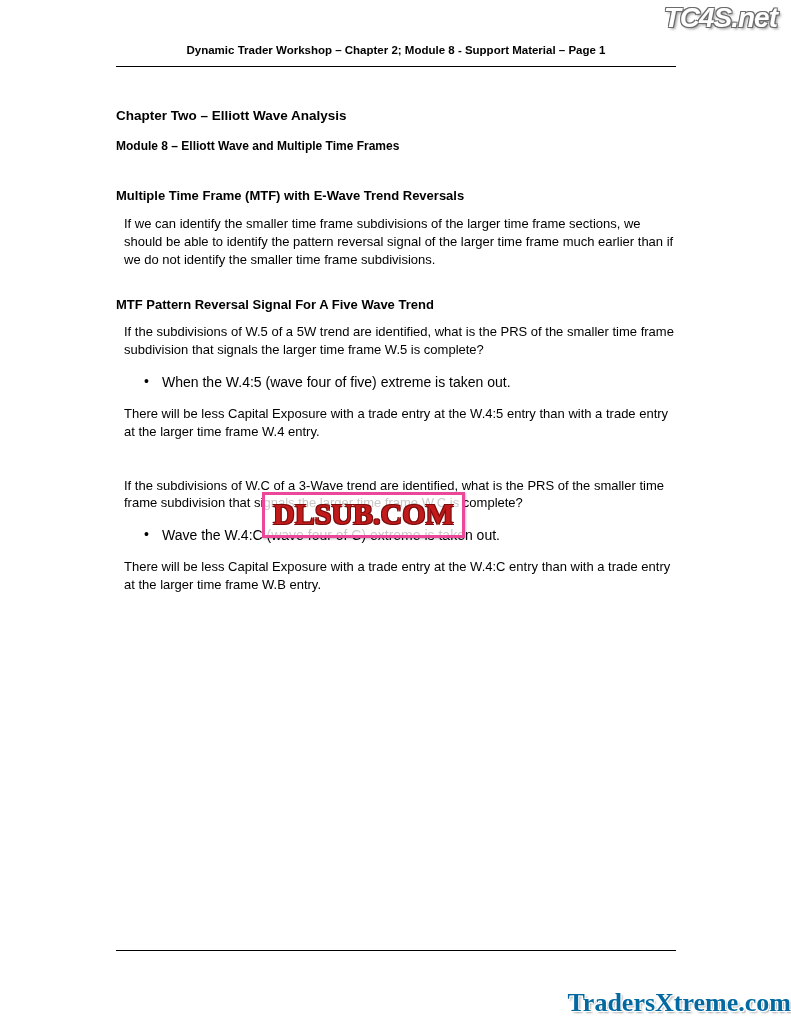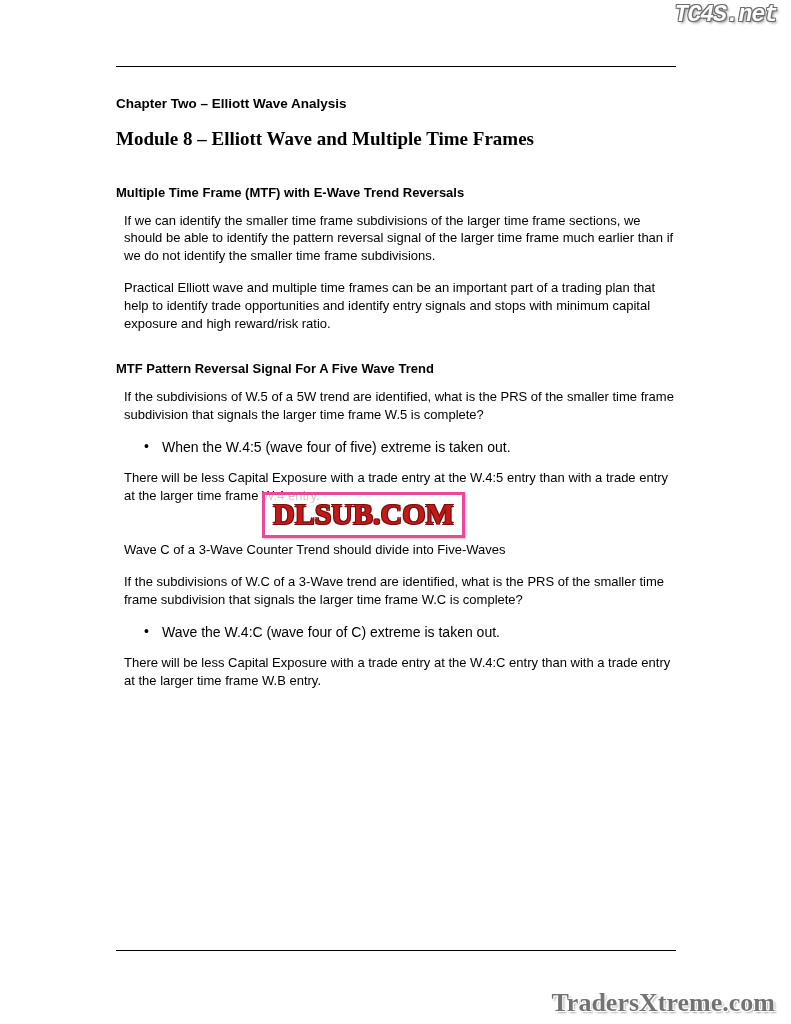"TC4S.net" .wm-tc4s { font-family: Liberation Mono, monospace -> Liberation Sans, sans-serif; font-size: 23px -> 28px }
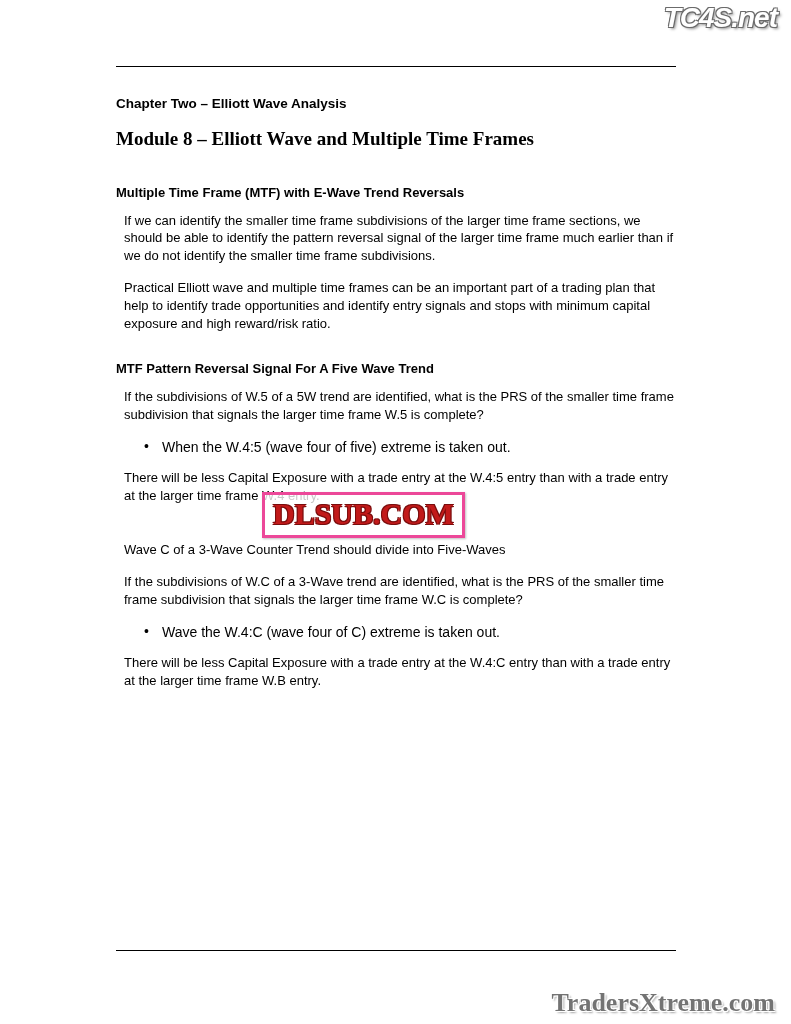"Dynamic Trader Workshop – Chapter" div.header { html: none -> <div>Dynamic Trader Workshop – Chapter 2; Module 8 - Support Material – Page 1</div> }
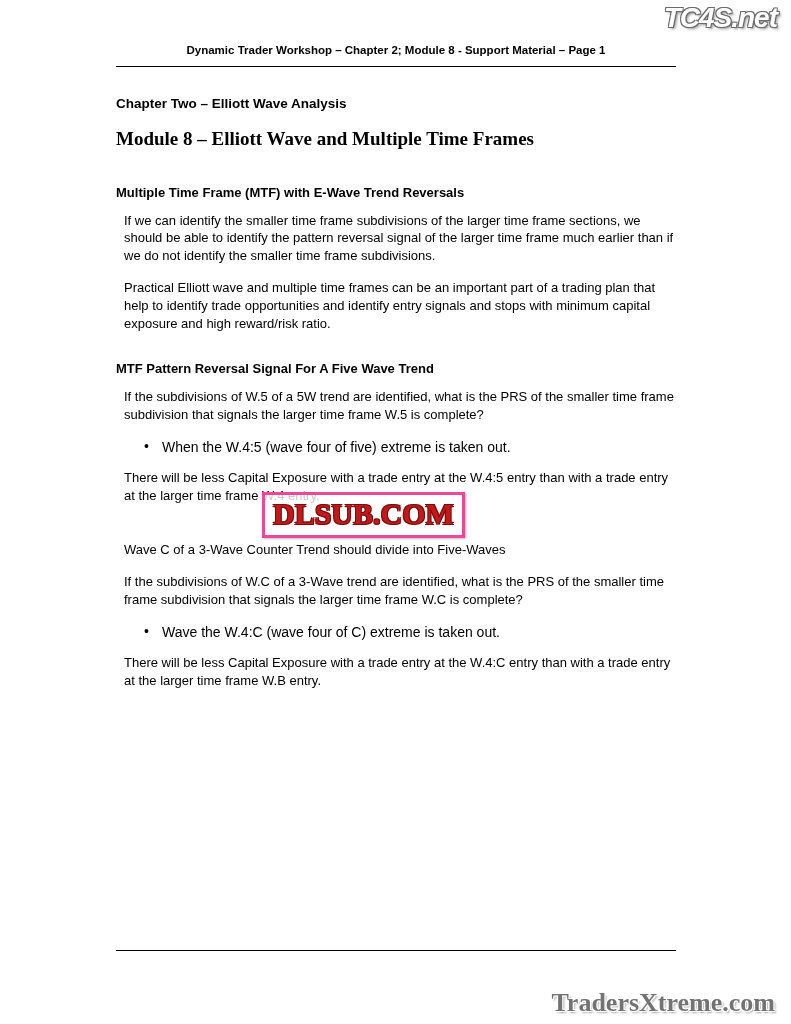"Chapter Two – Elliott Wave" h1.doc-title { margin: 4px 0 14px 0 -> 16px 0 14px 0 }
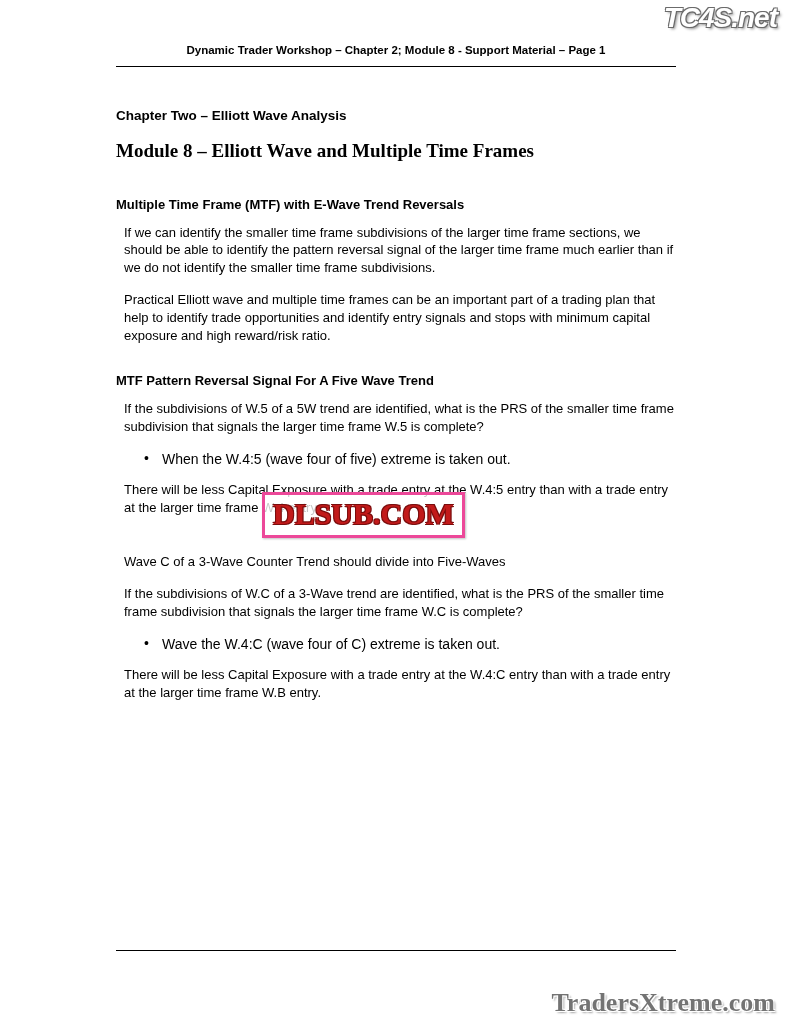"Module 8 – Elliott Wave" h2.doc-subtitle { font-family: Liberation Serif, serif -> none; font-size: 19px -> 12px }
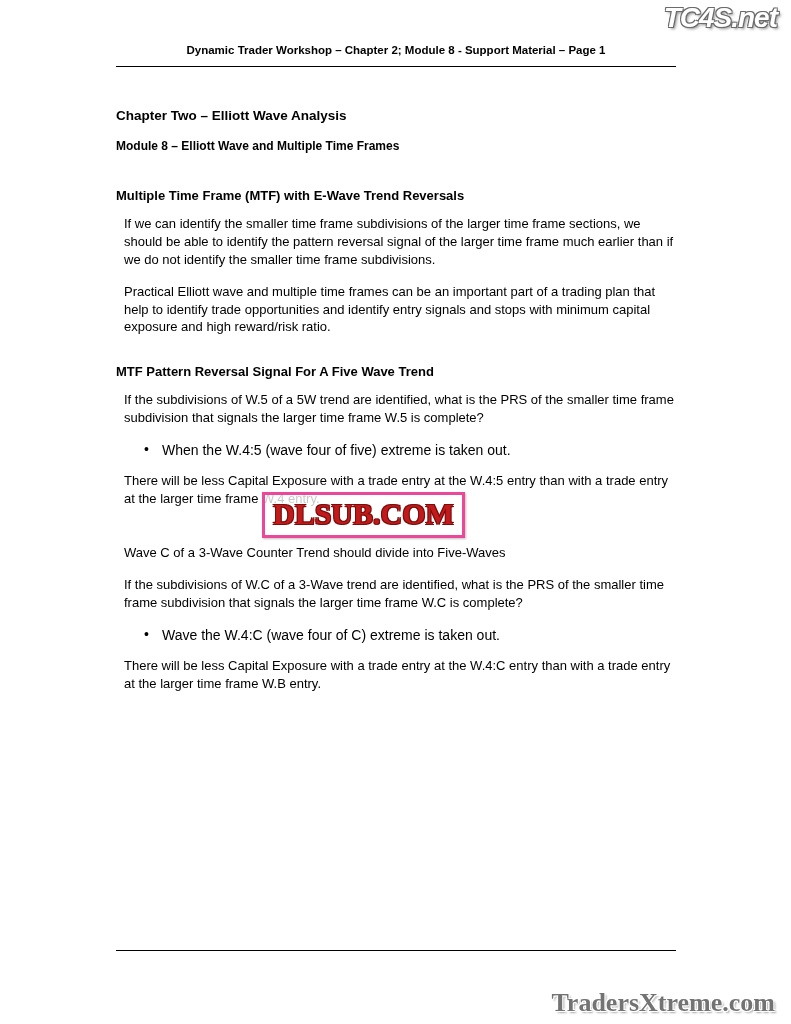"Practical Elliott wave and multiple" p.para { html: <p>Practical Elliott wave and multiple time frames can be an important part of a trading plan that help to identify trade opportunities and identify entry signals and stops with minimum capital exposure and high reward/risk ratio.</p> -> none }
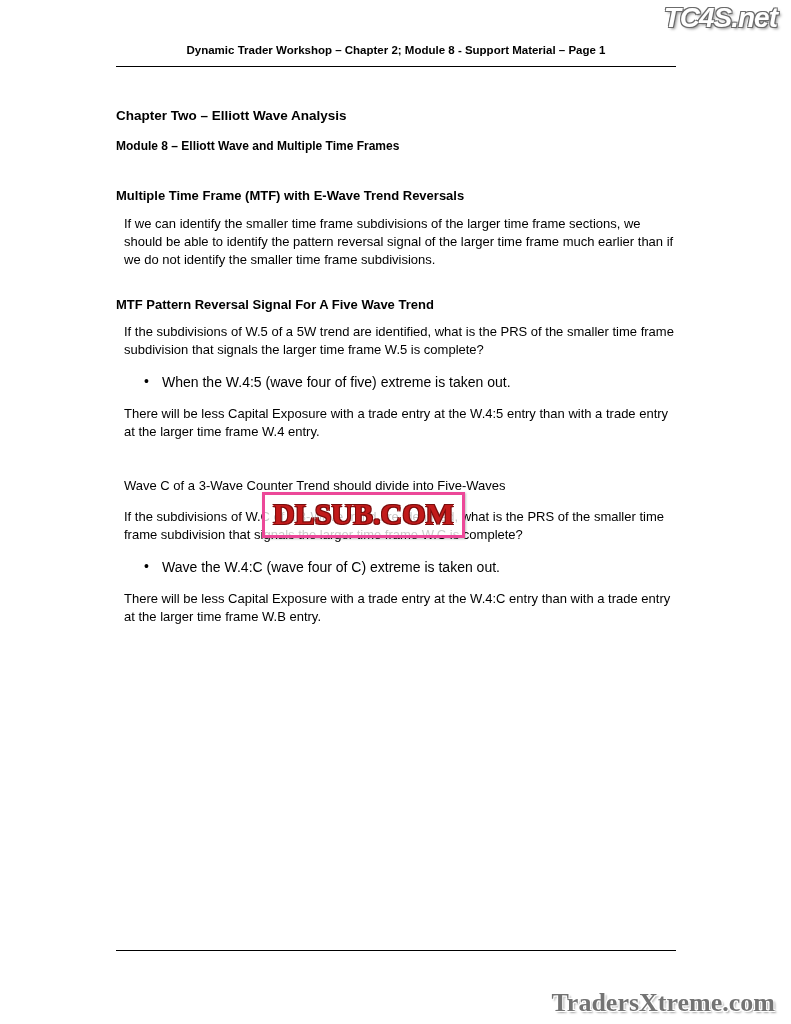"Wave C of a 3-Wave" p.para { html: <p>Wave C of a 3-Wave Counter Trend should divide into Five-Waves</p> -> none }
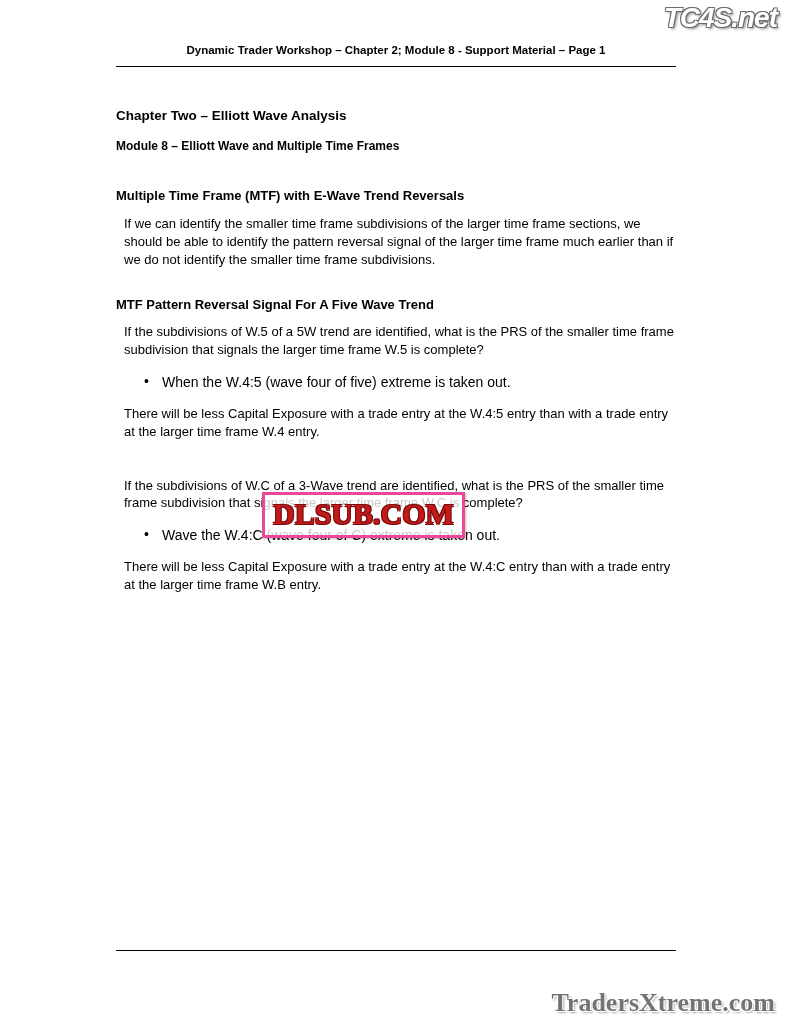"TradersXtreme.com" .wm-txtreme { color: #737373 -> #0369a1; right: 16px -> 0 }
